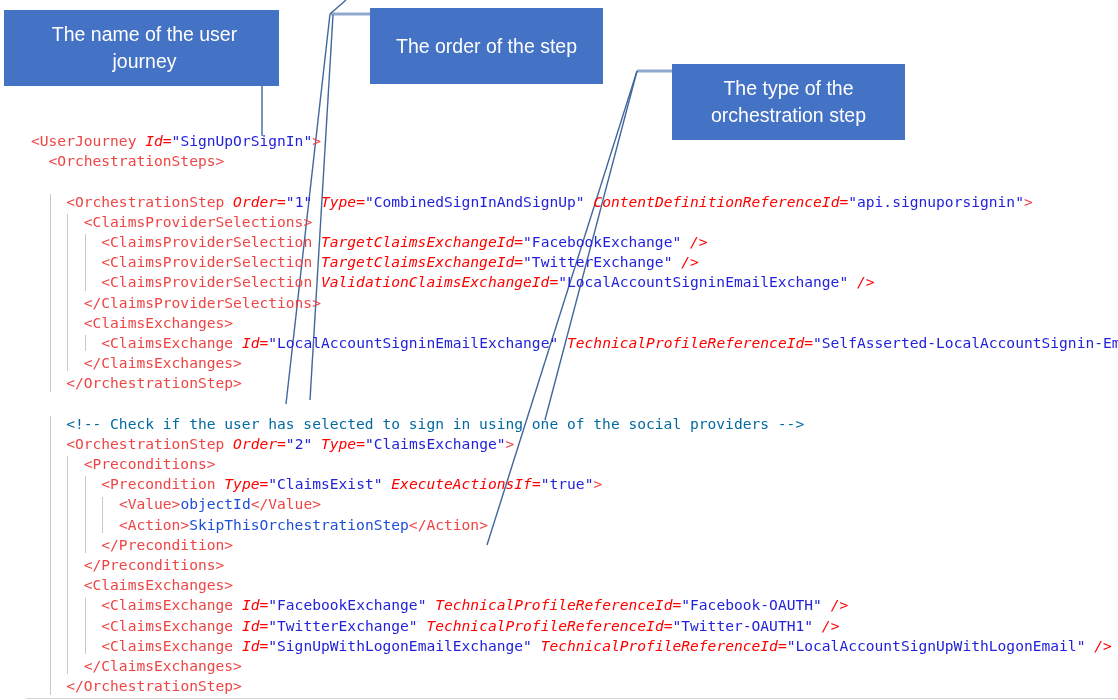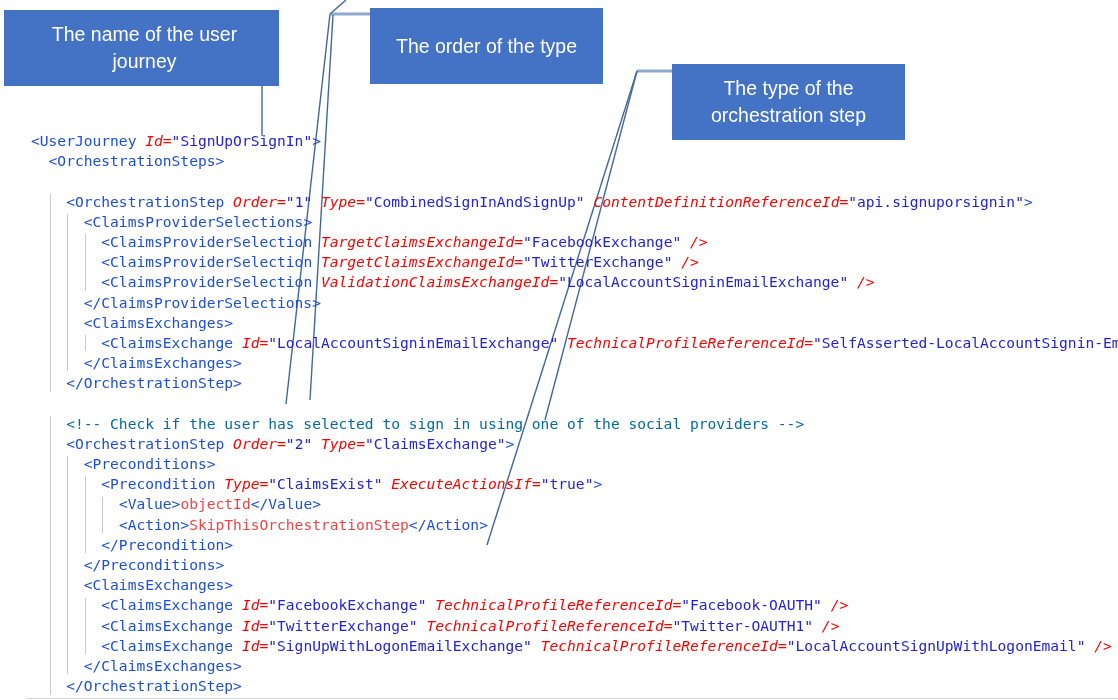"The order of the type" span { text: type -> step }
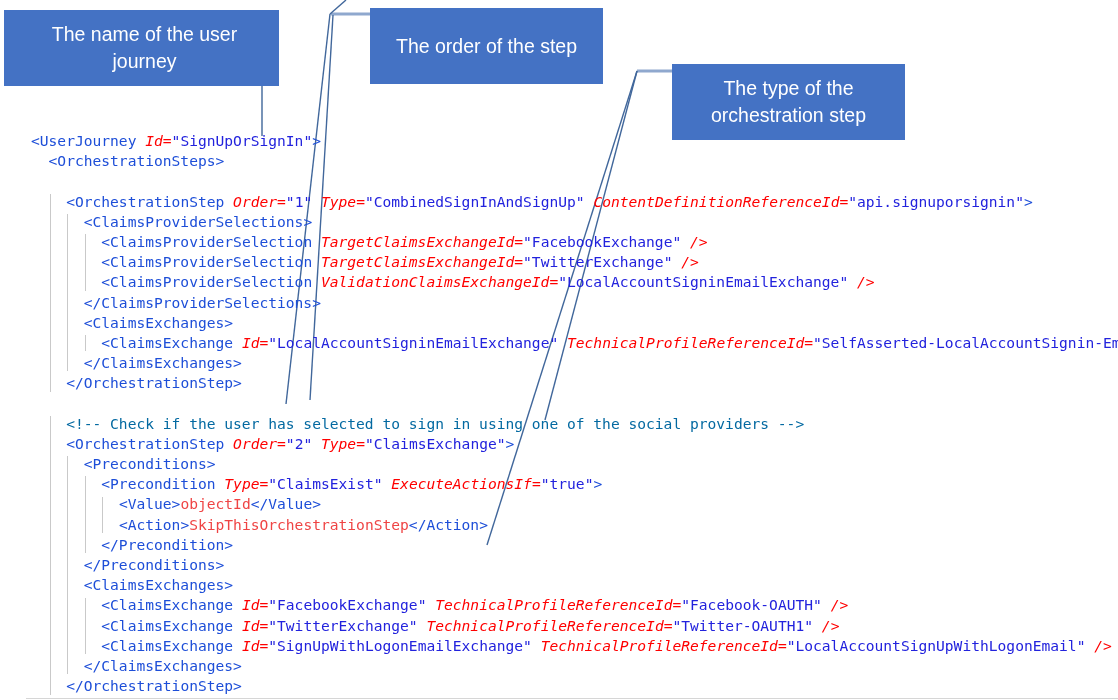"<UserJourney" .tag { color: #1d4ed8 -> #ef4444 }
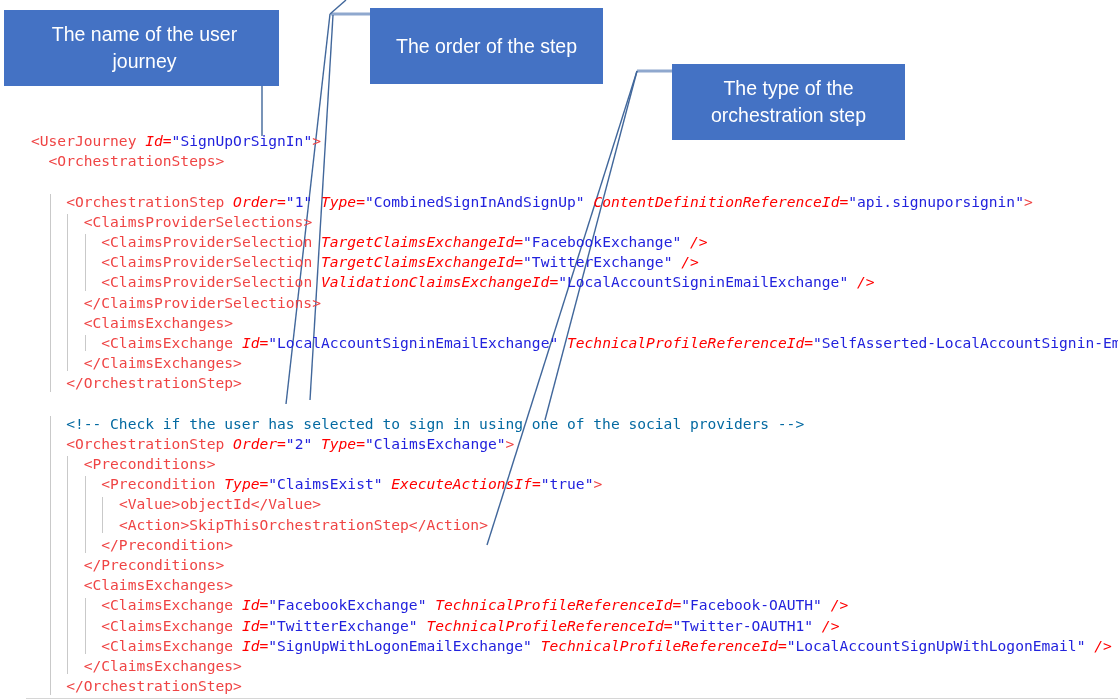"objectId" .txt { color: #ef4444 -> #1d4ed8 }
